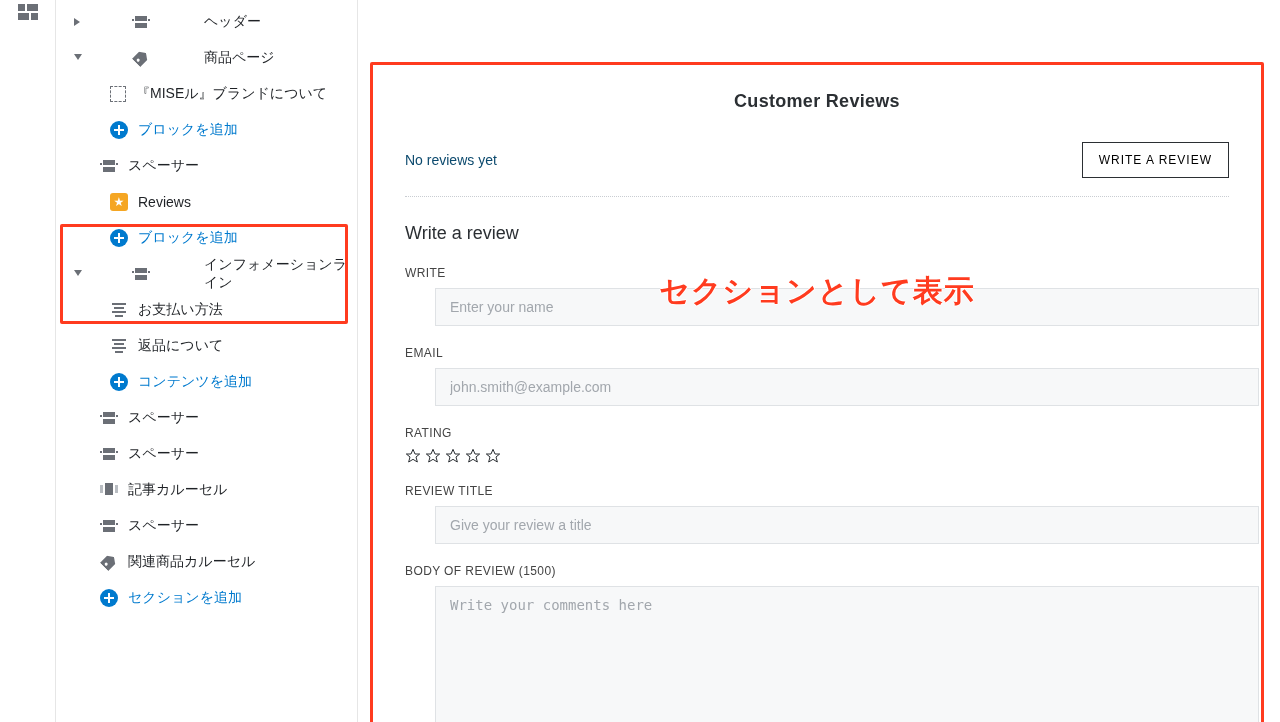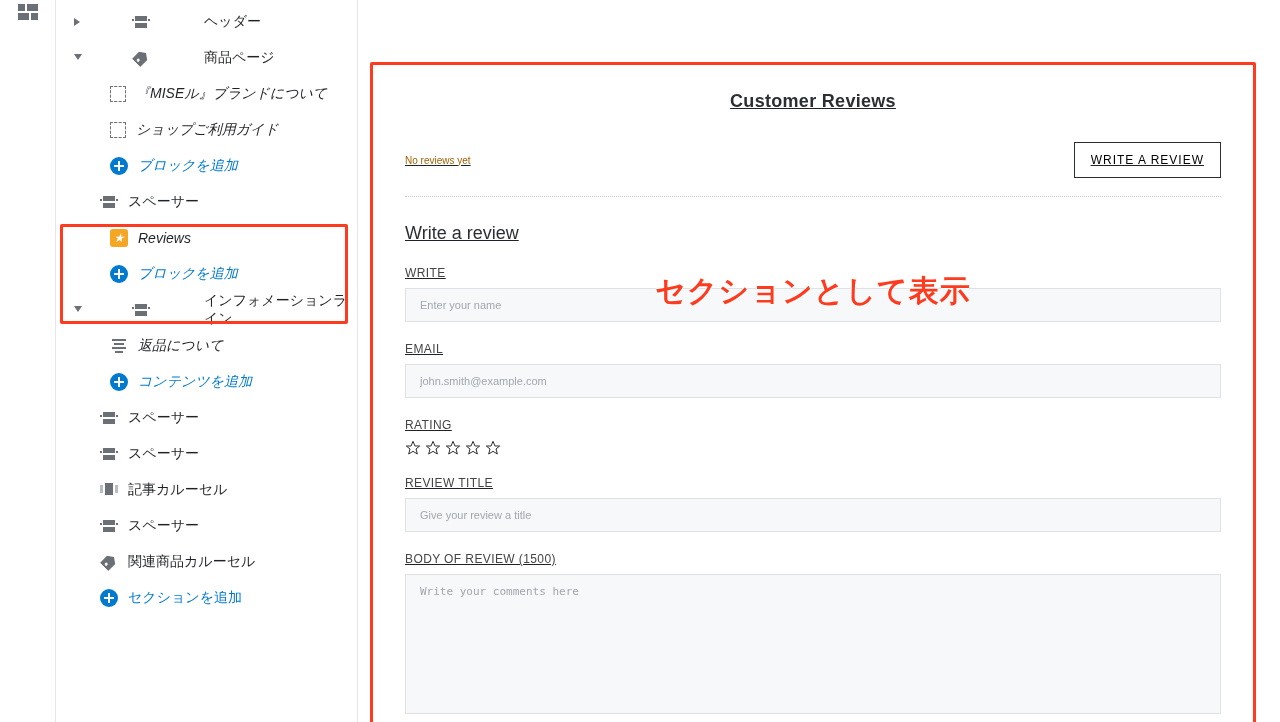"『MISEル』ブランドについて" .indent-3 { font-style: italic -> none }
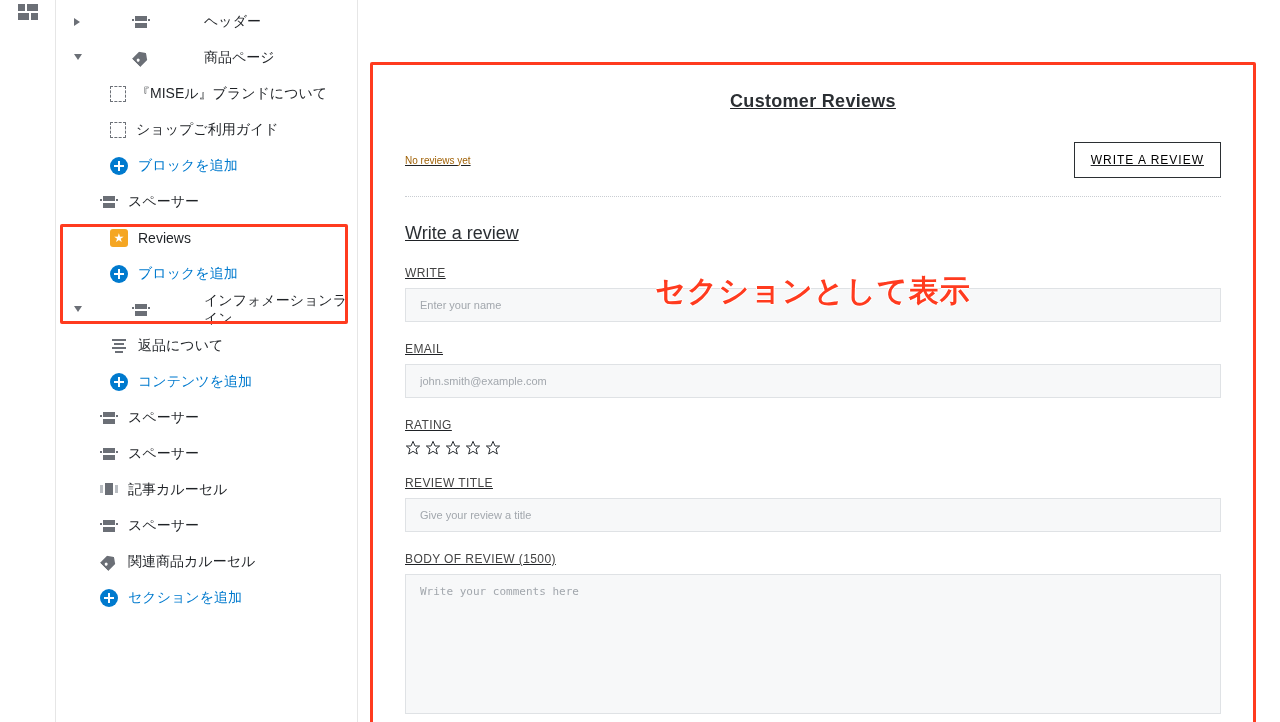"Customer Reviews" .main { padding: 62px 16px 0 0 -> 62px 8px 0 0; text-decoration: underline -> none }
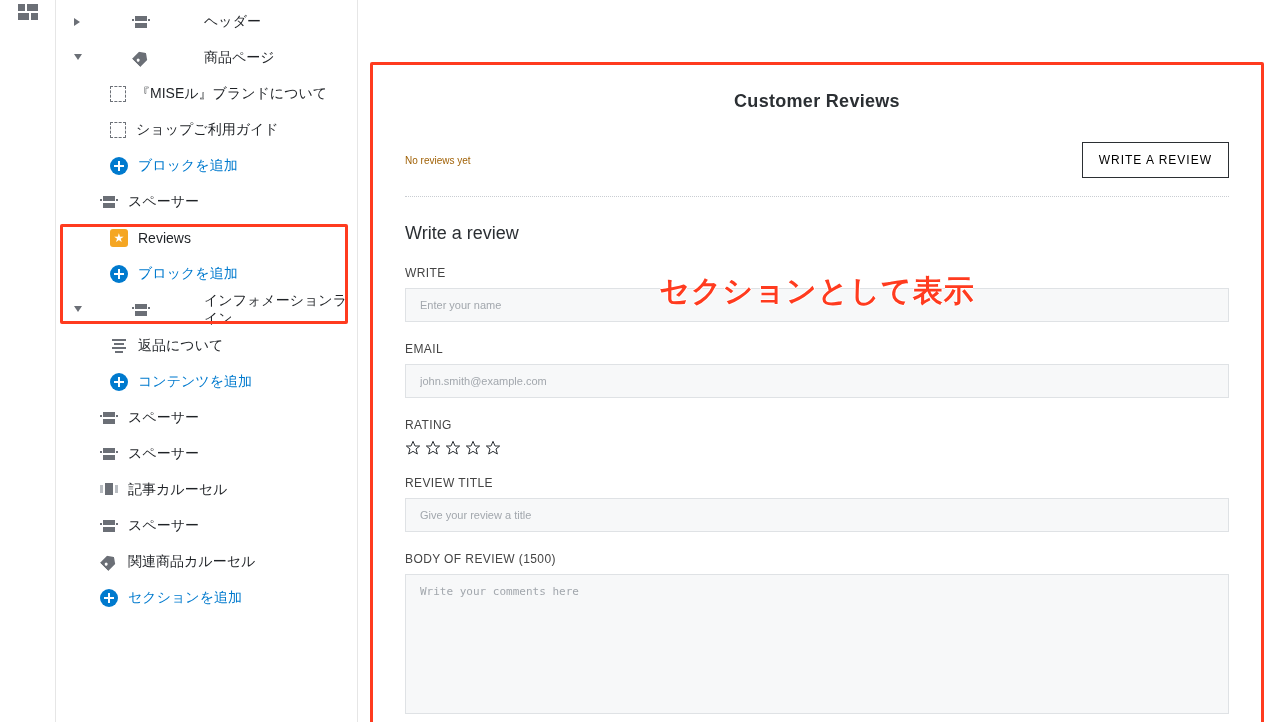"ショップご利用ガイド" div.row { html: <div> <span></span> <span>ショップご利用ガイド</span> </div> -> none }
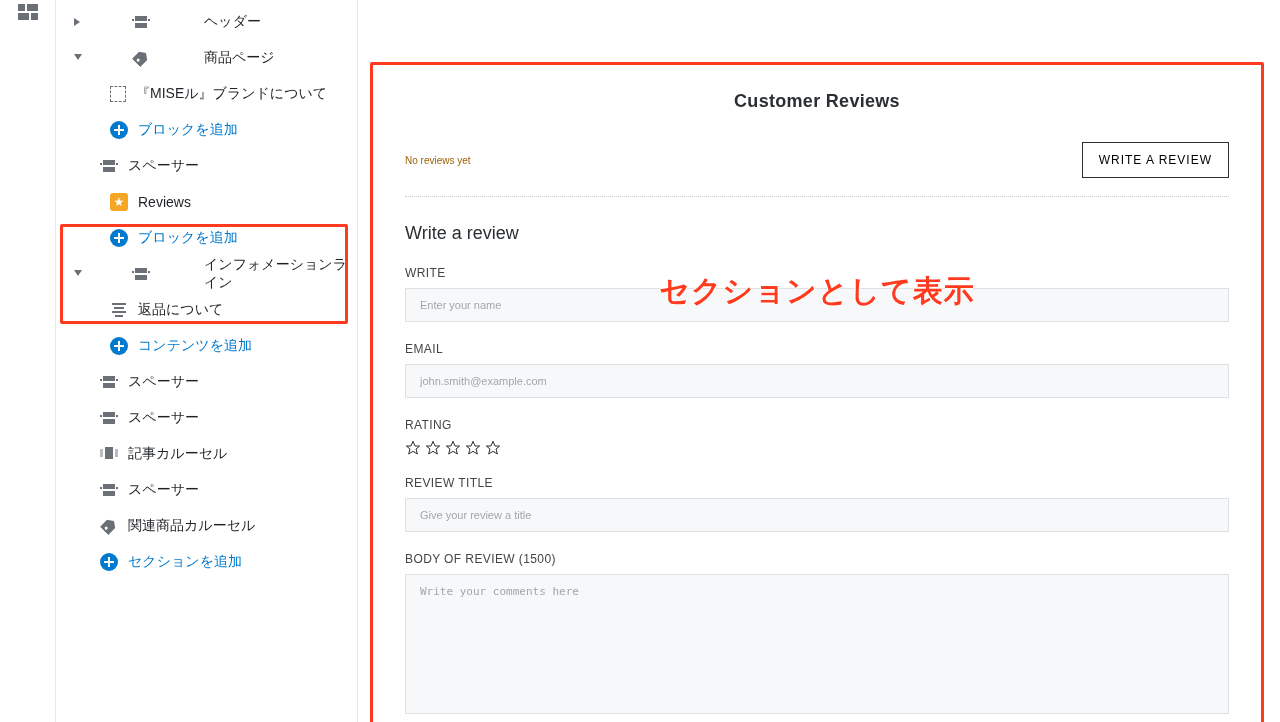"No reviews yet" .cr-empty { color: #a16207 -> #0c4a6e; font-size: 10px -> 14px }
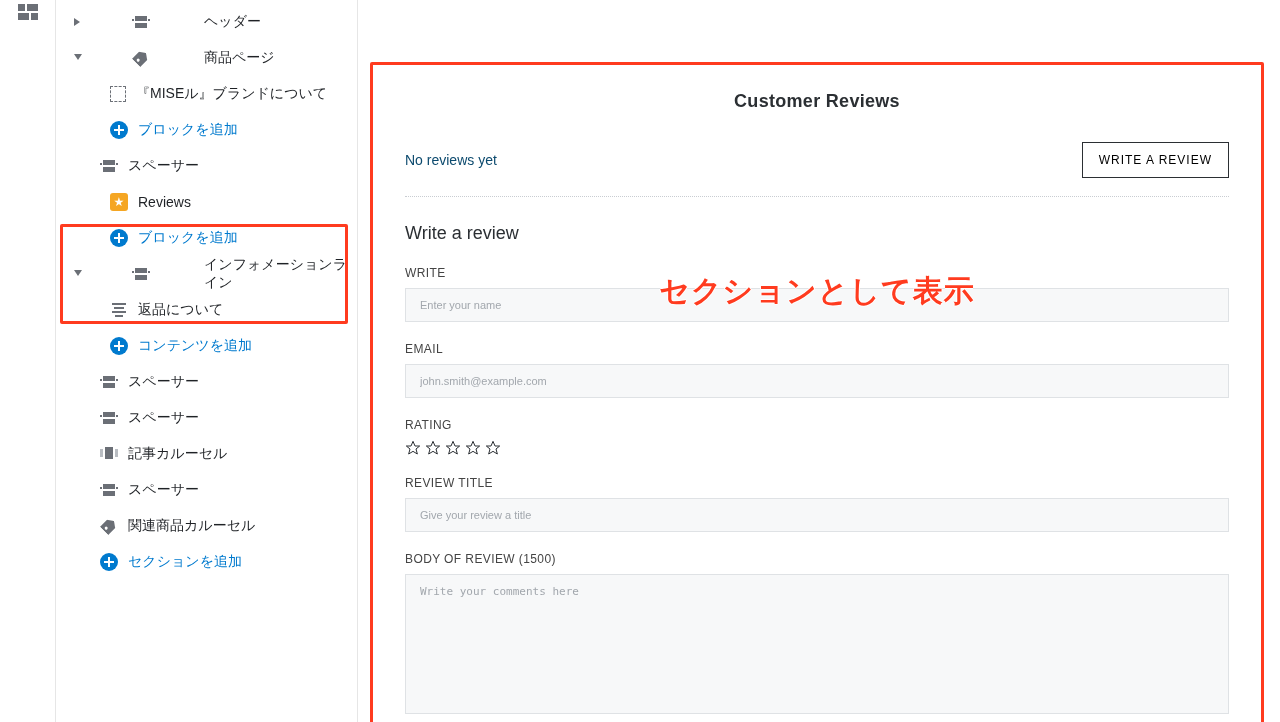"お支払い方法" div.row { html: none -> <div> <span> <span></span> <span></span> <span></span> <span></span> </span> <span>お支払い方法</span> </div> }
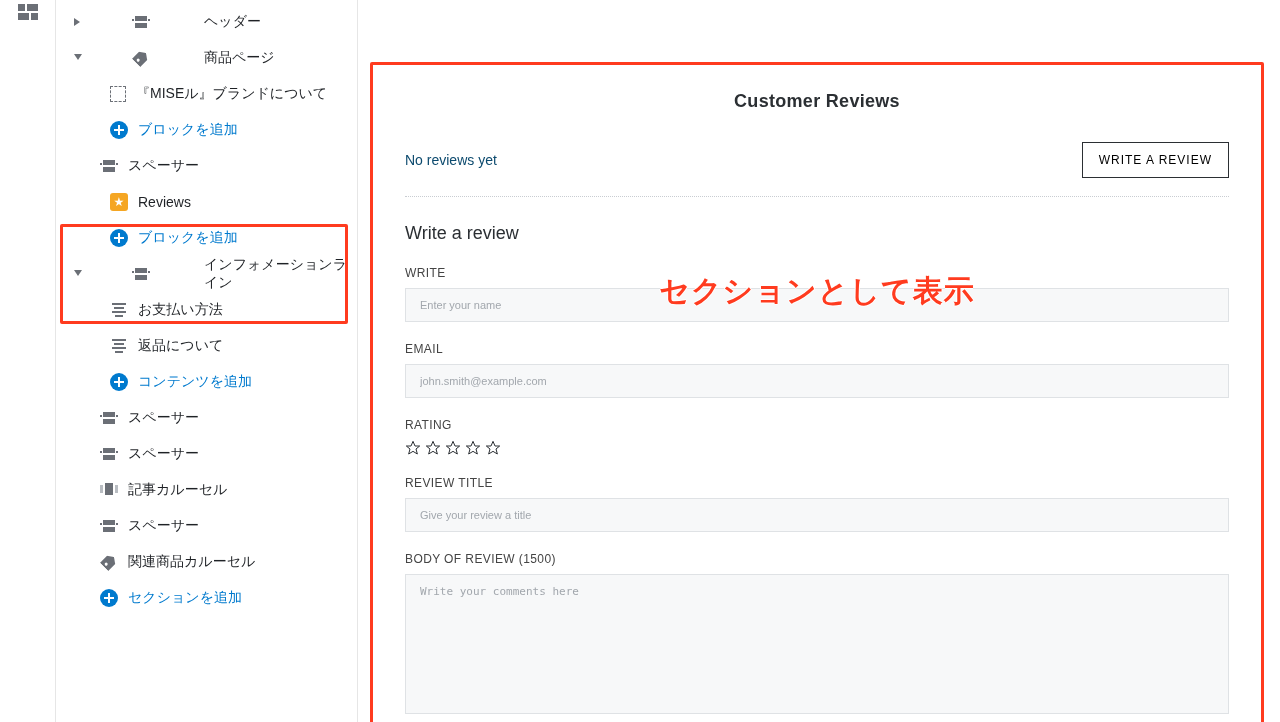"Enter your name" .field { font-size: 11px -> 14px; margin-left: none -> 30px }
